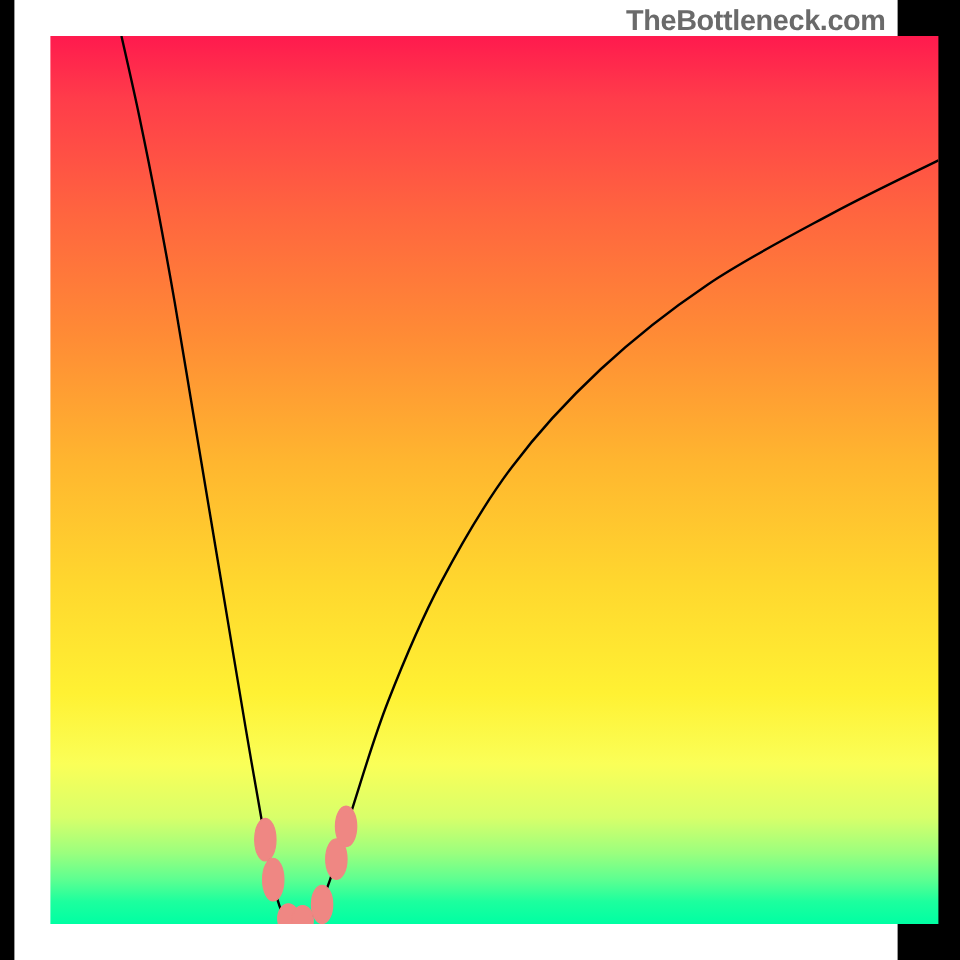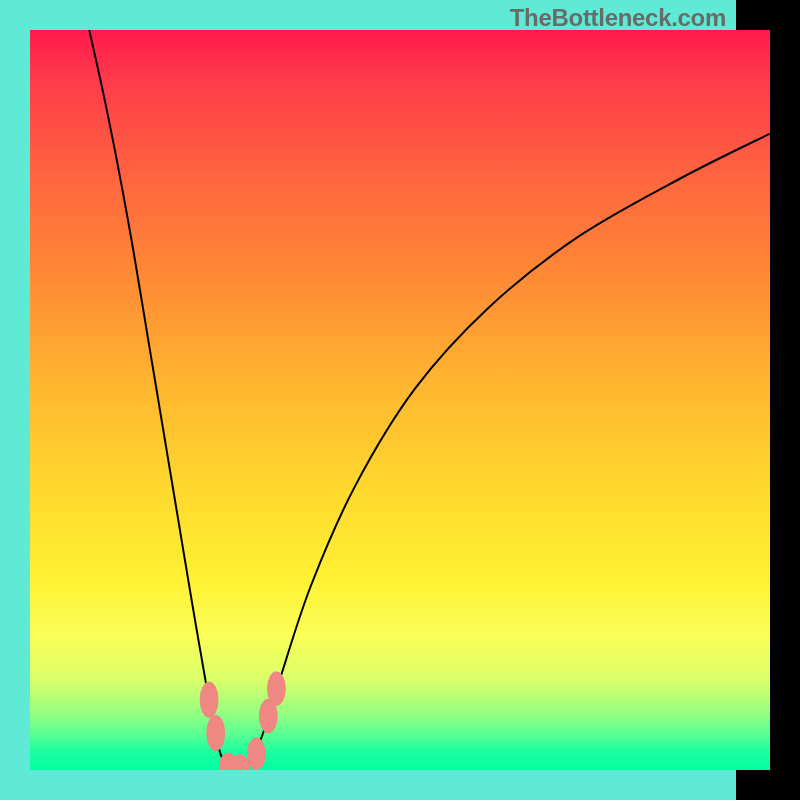"TheBottleneck.com" .frame { background: #5eead4 -> #ffffff; left: 0 -> 12px }
